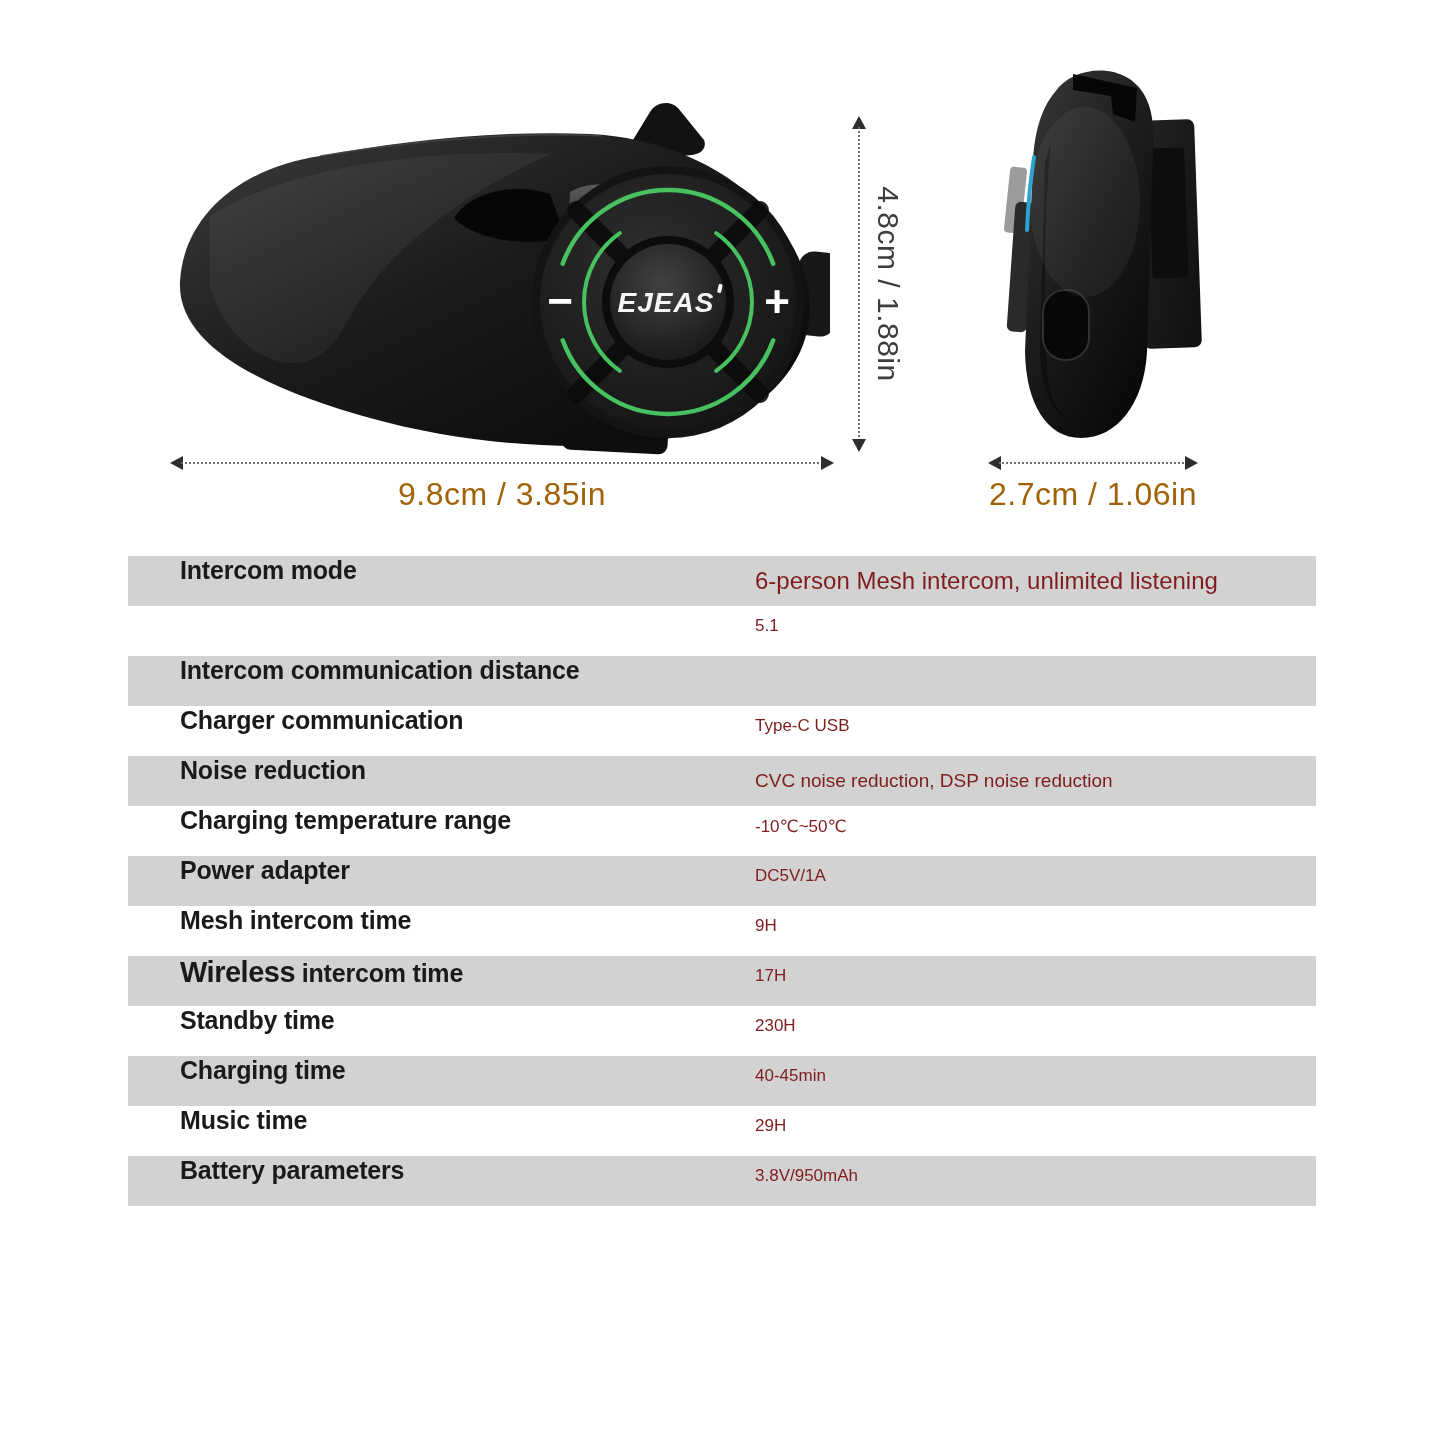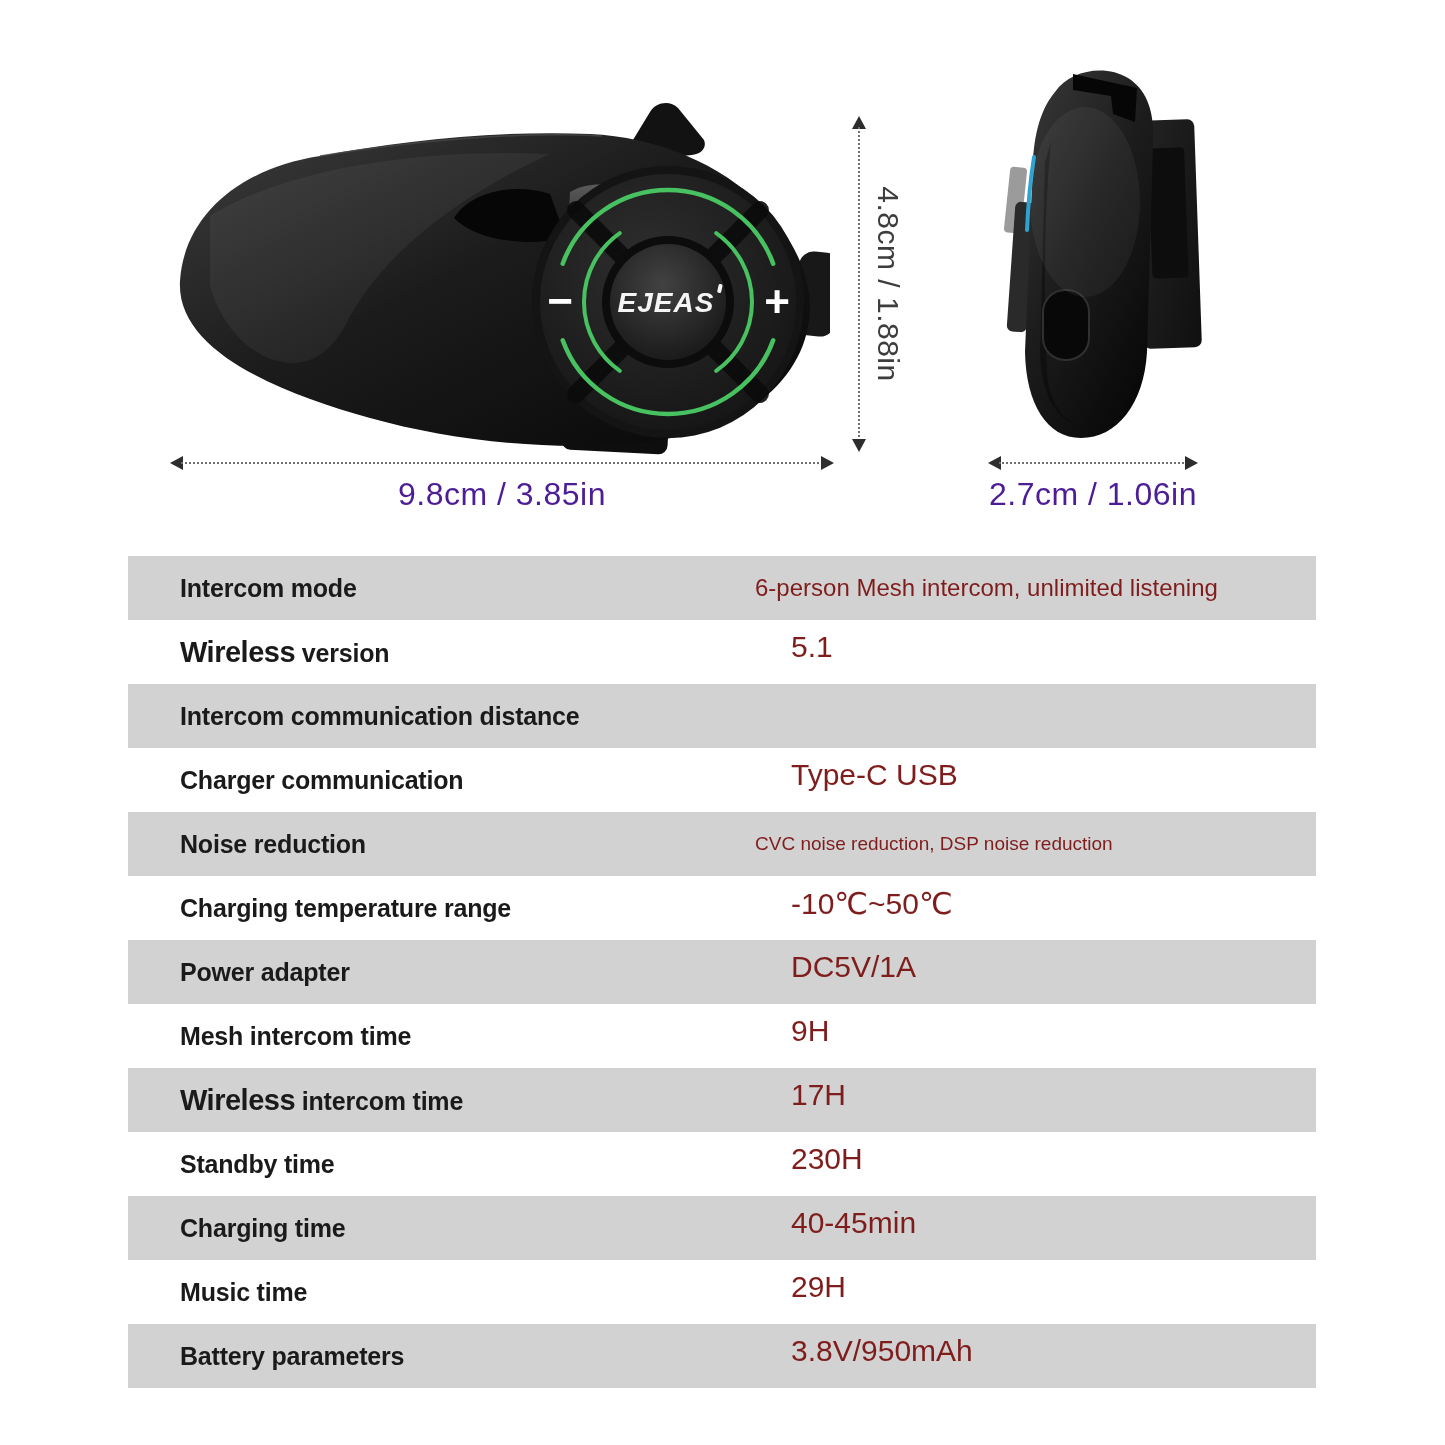"9.8cm / 3.85in" .dim-label-h { color: #4c1d95 -> #a16207 }
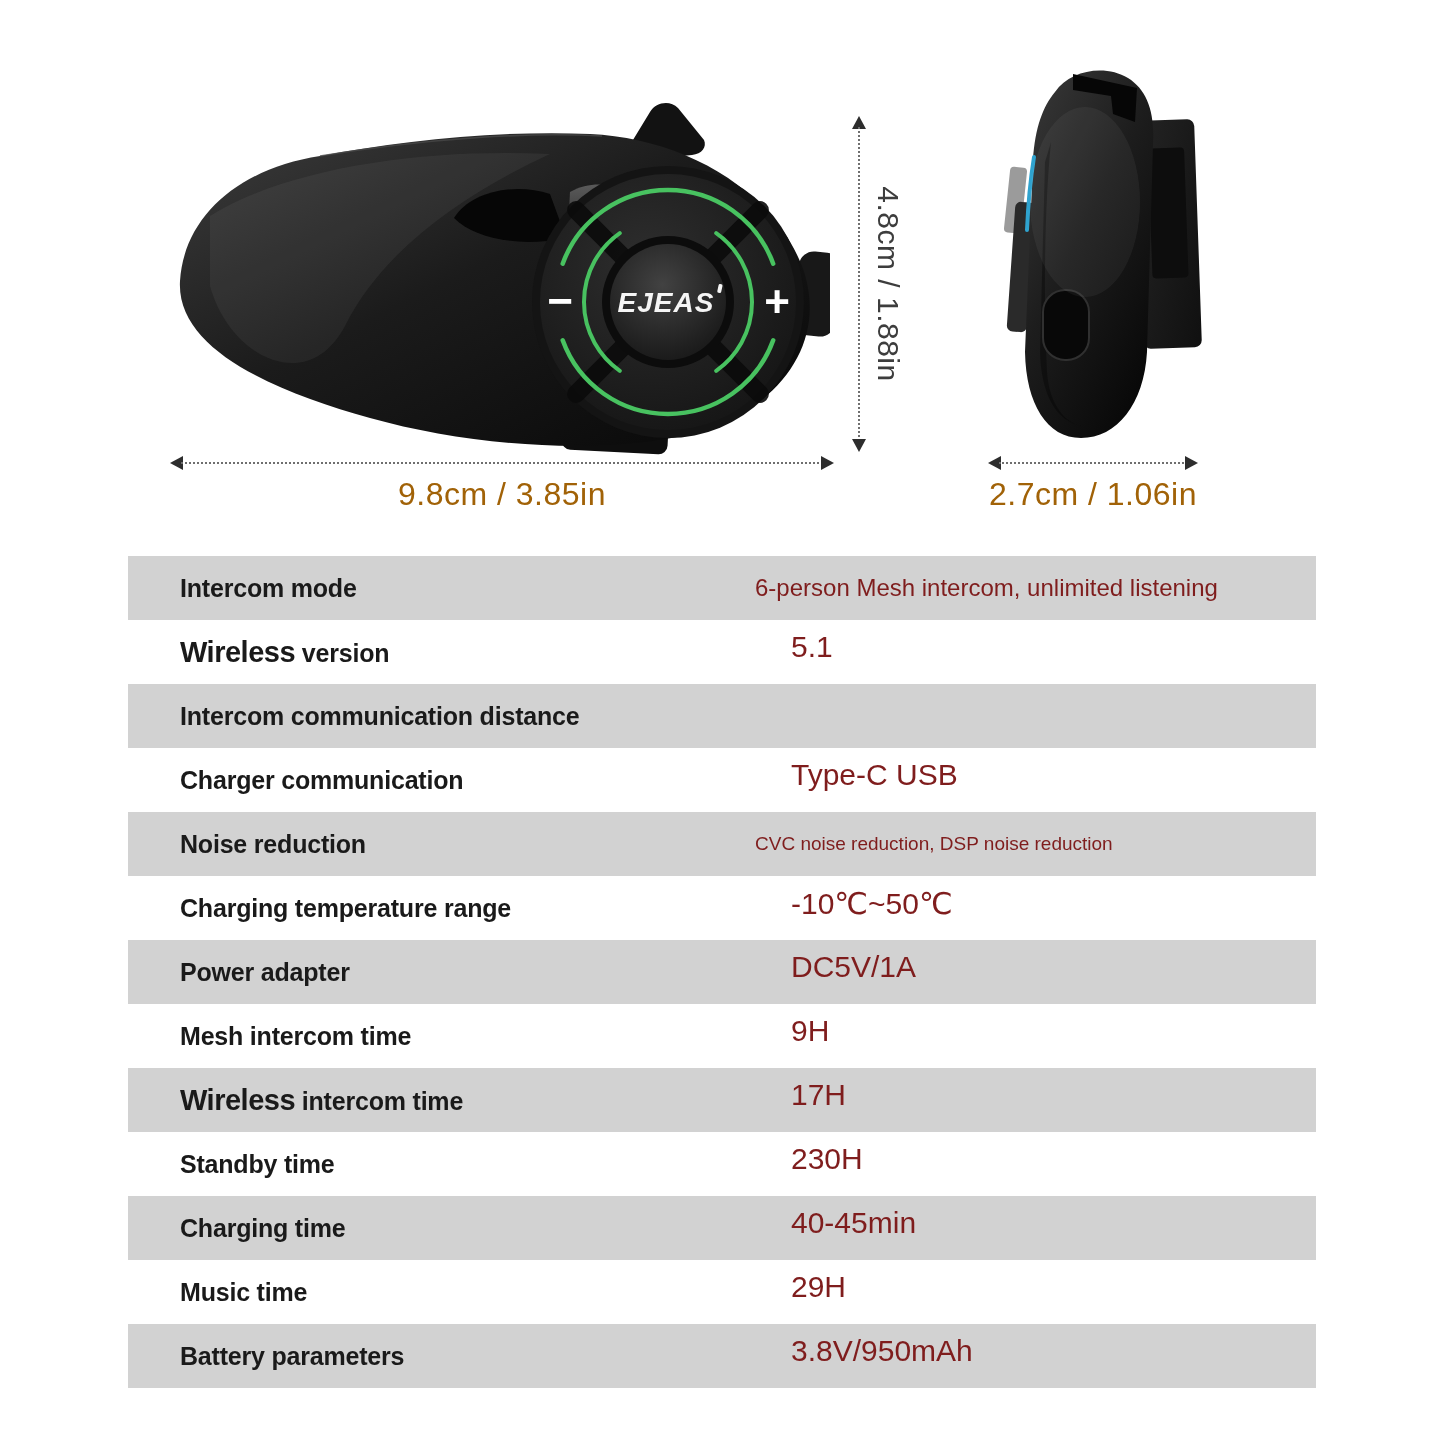"Intercom mode" .spec-row { align-items: center -> flex-start; height: 64px -> 50px }
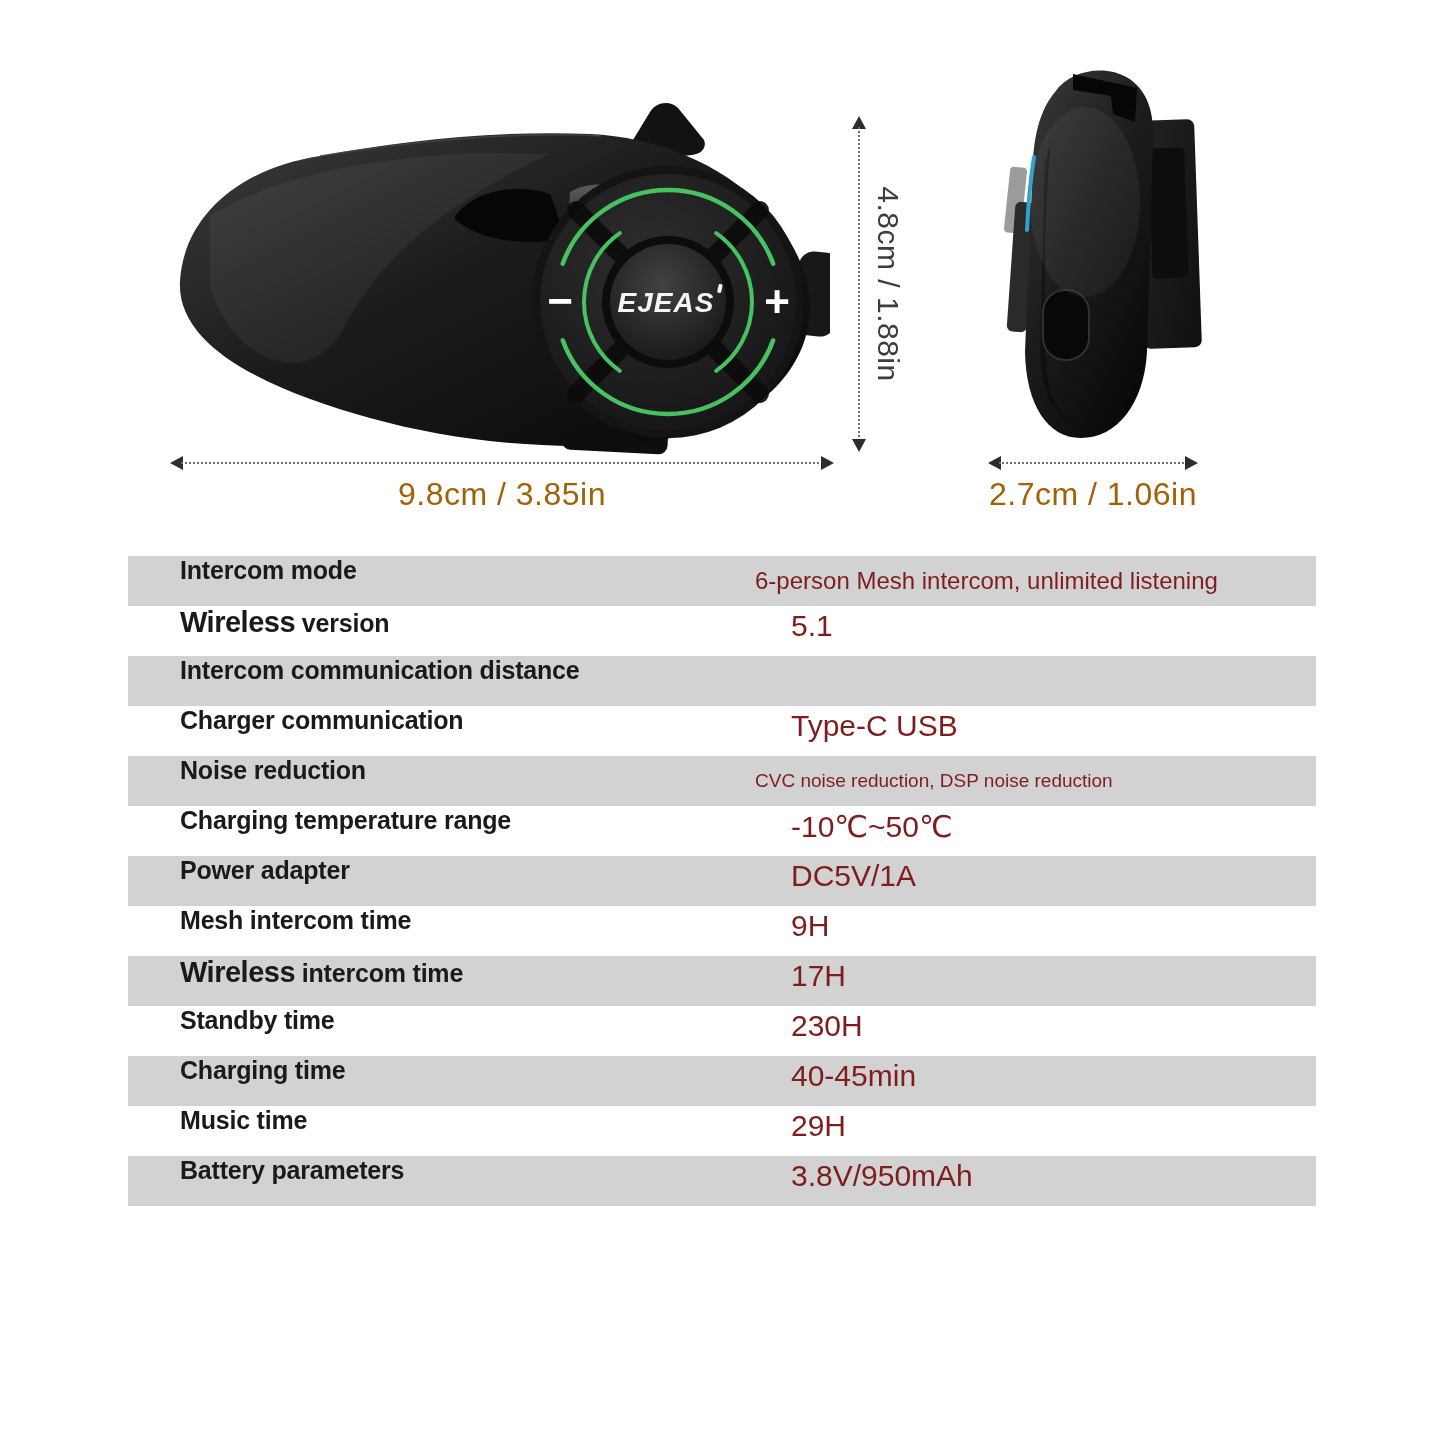"Wireless version" div.spec-label { html: <div><span>Wireless</span><span> version</span></div> -> none }
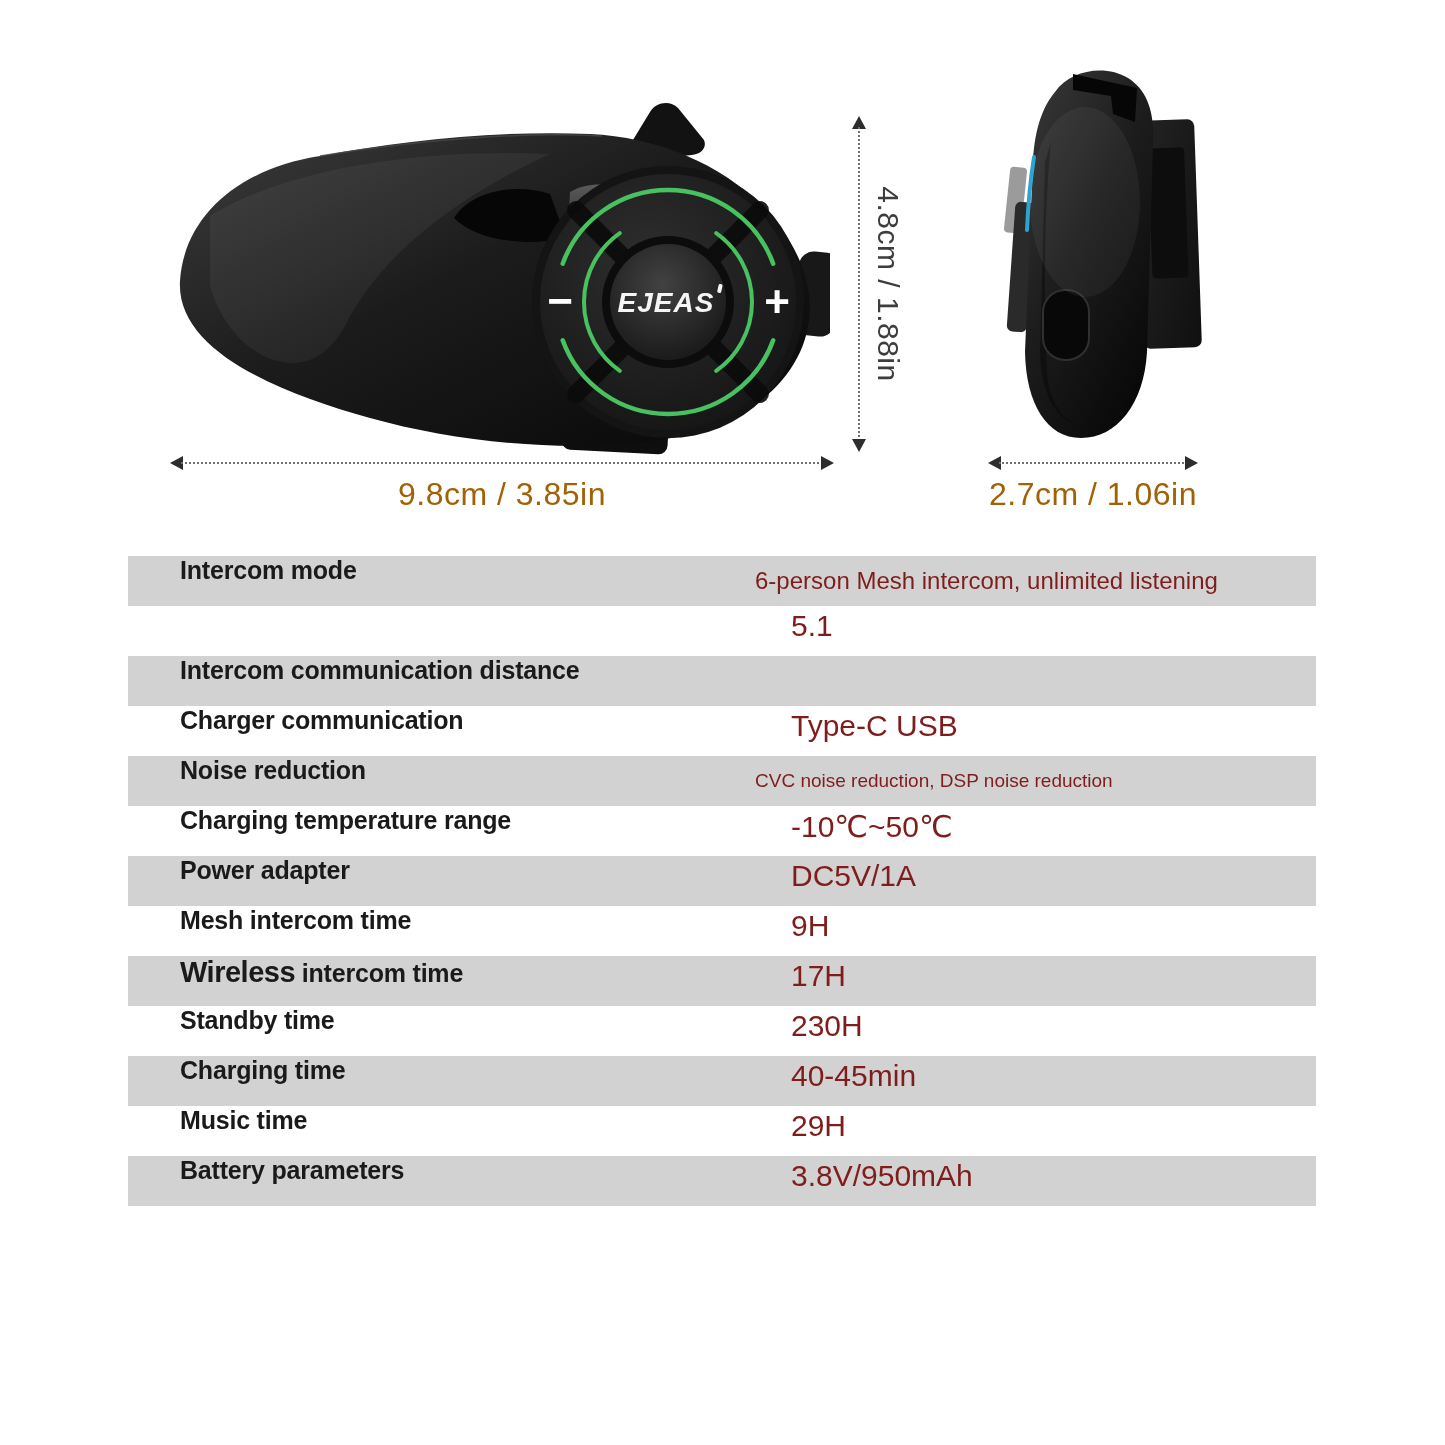"5.1" .spec-value.v-md { font-size: 30px -> 17px; margin-left: 36px -> none }
